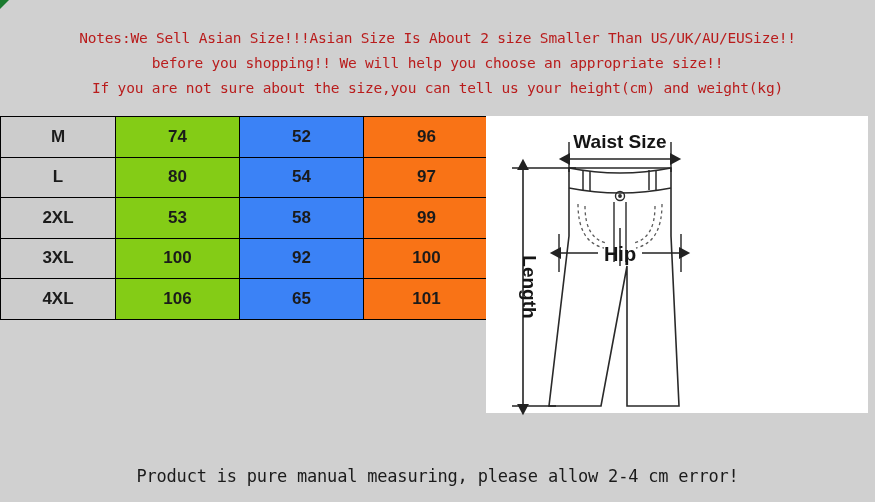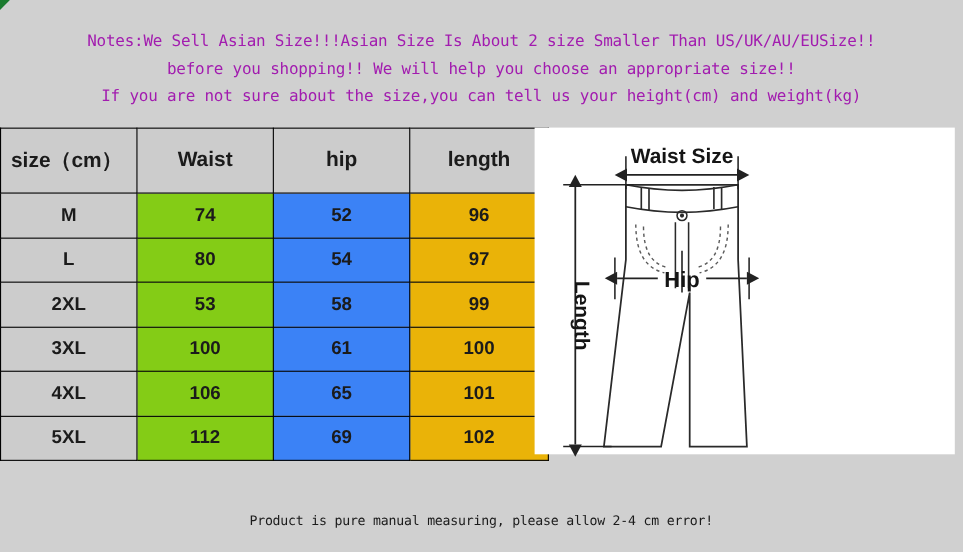"Notes:We Sell Asian Size!!!Asian Size" .notes { color: #a21caf -> #b91c1c }
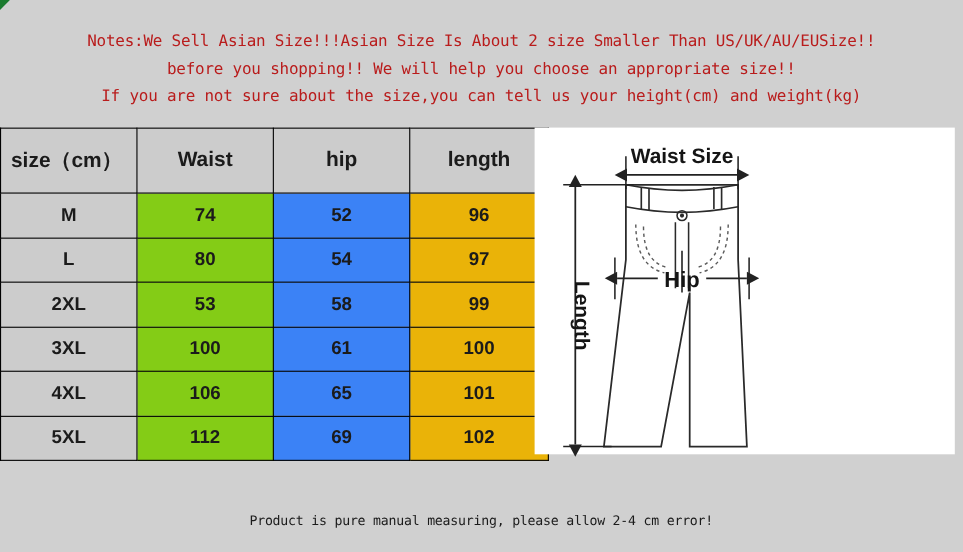"size（cm）" tr.header-row { html: <tr> <td>size（cm）</td> <td>Waist</td> <td>hip</td> <td>length</td> </tr> -> none }
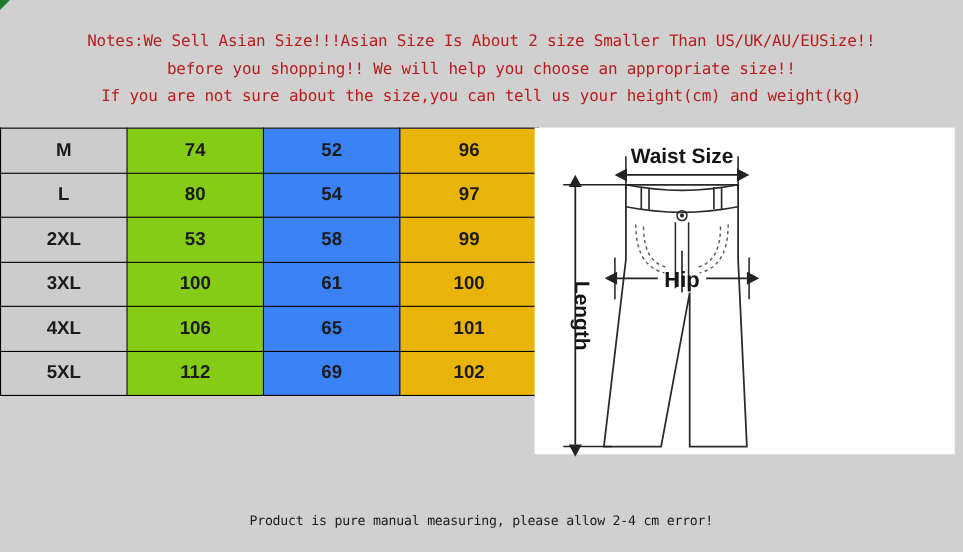"96" .size-table td.col-length { background: #eab308 -> #f97316 }
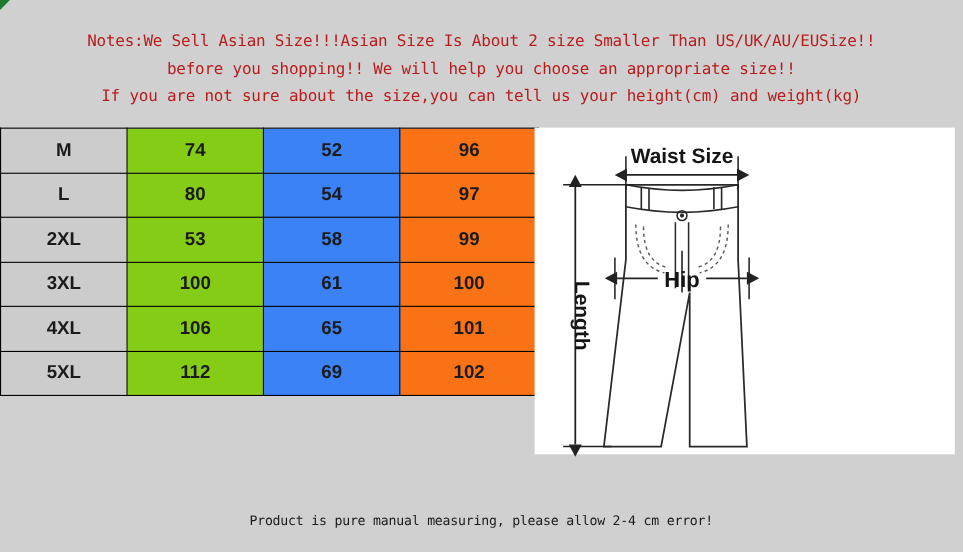"61" td.col-hip { text: 61 -> 92 }
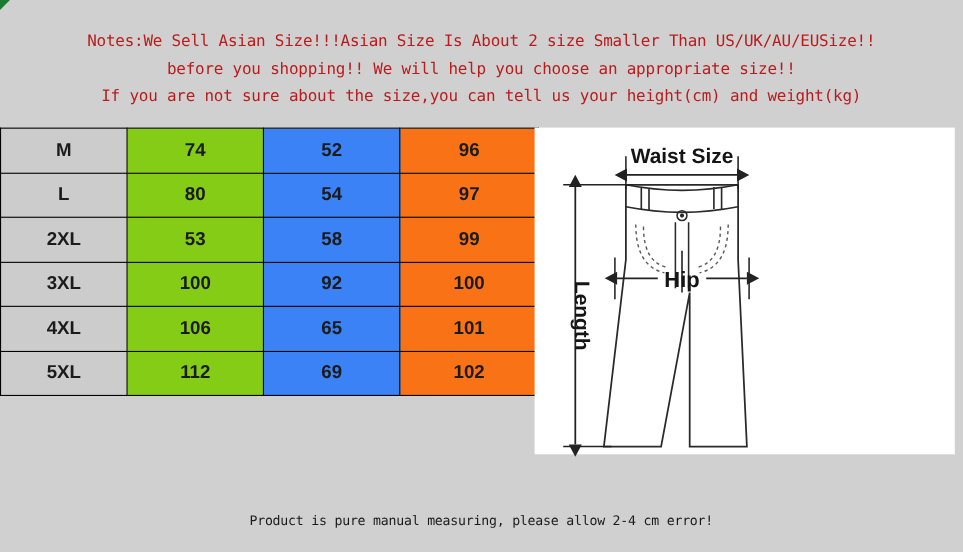"5XL" tr { html: <tr> <td>5XL</td> <td>112</td> <td>69</td> <td>102</td> </tr> -> none }
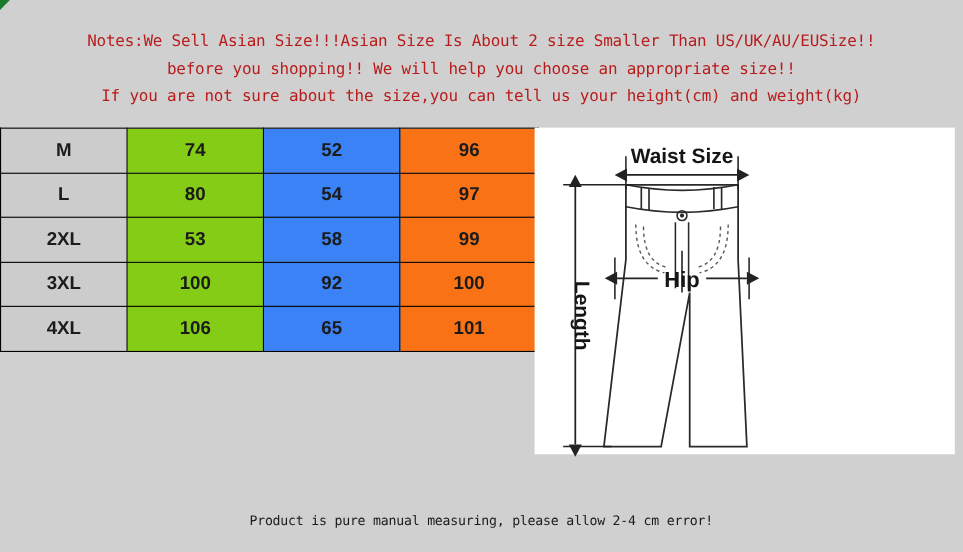"Product is pure manual measuring," .footer { font-size: 12px -> 17px }
